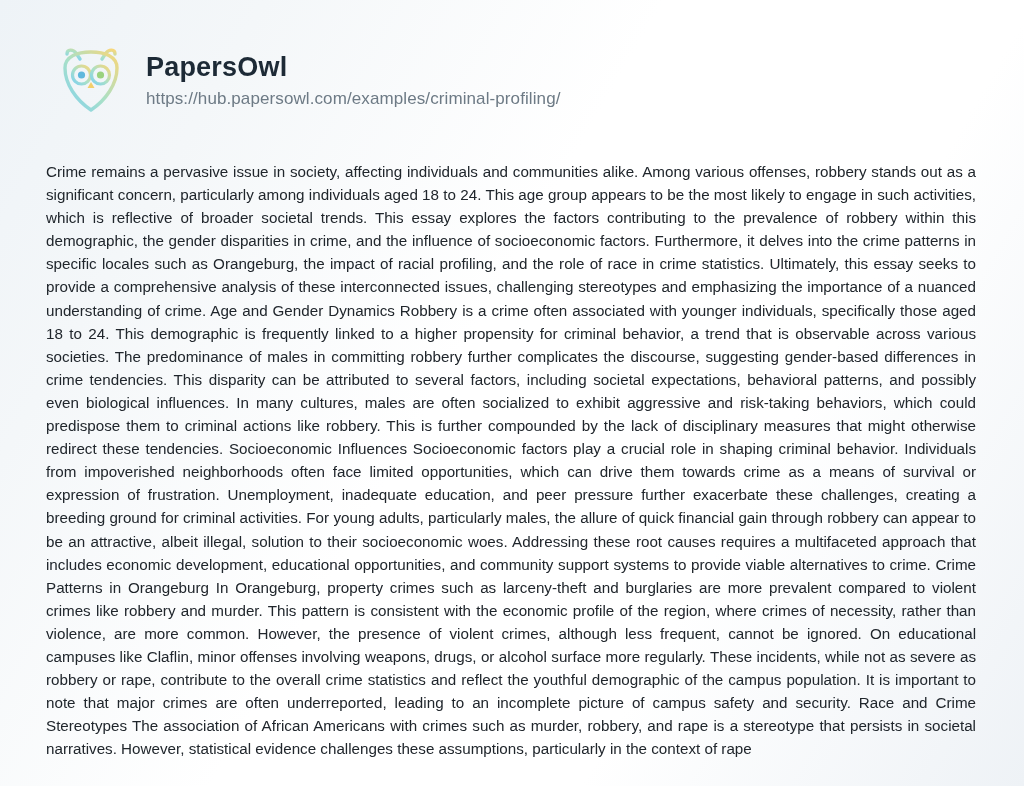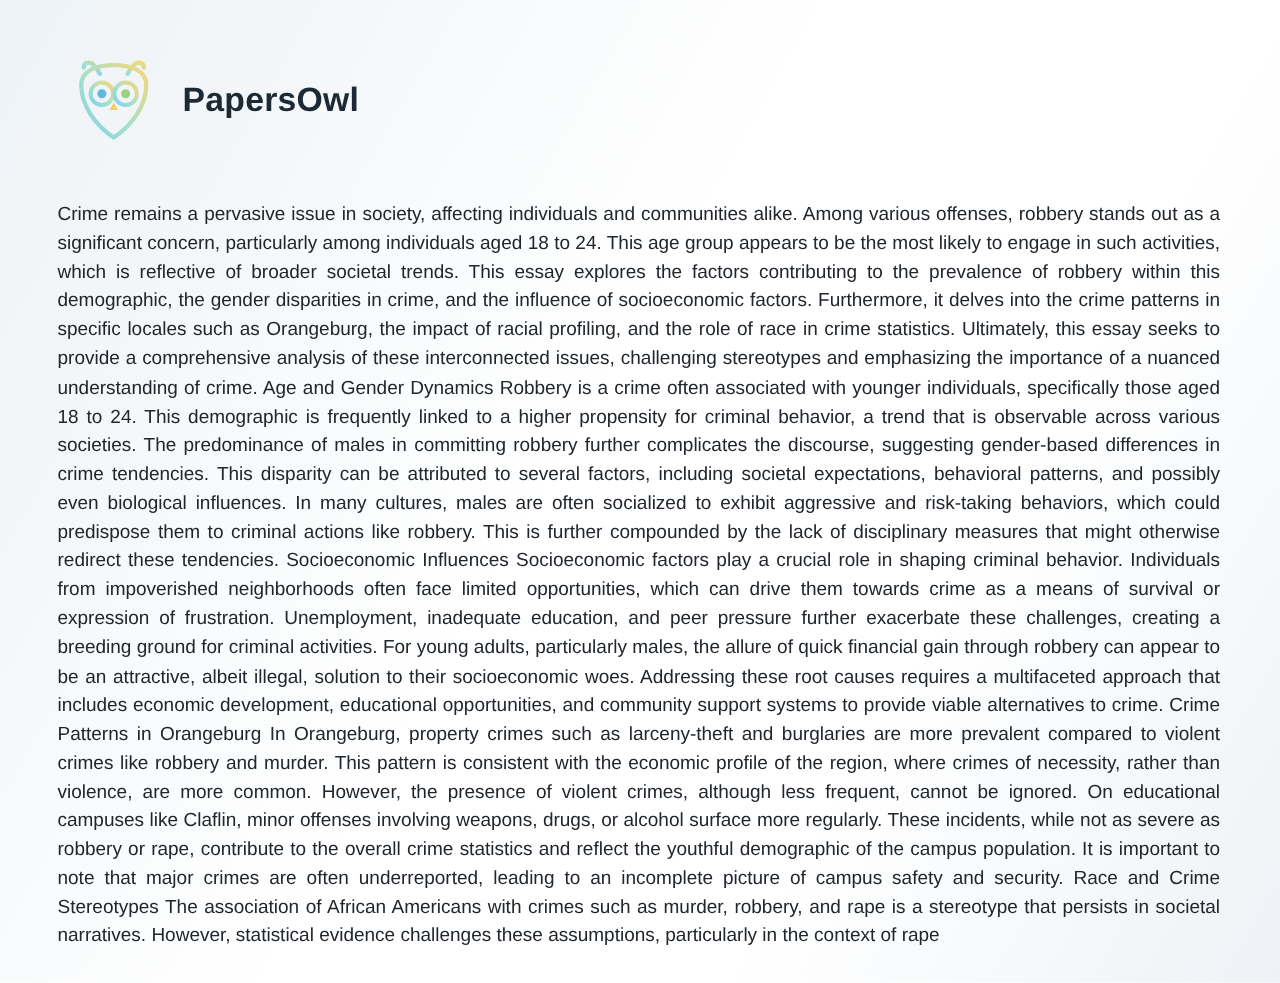"https://hub.papersowl.com/examples/crimi" div.brand-url { html: none -> <div>https://hub.papersowl.com/examples/criminal-profiling/</div> }
